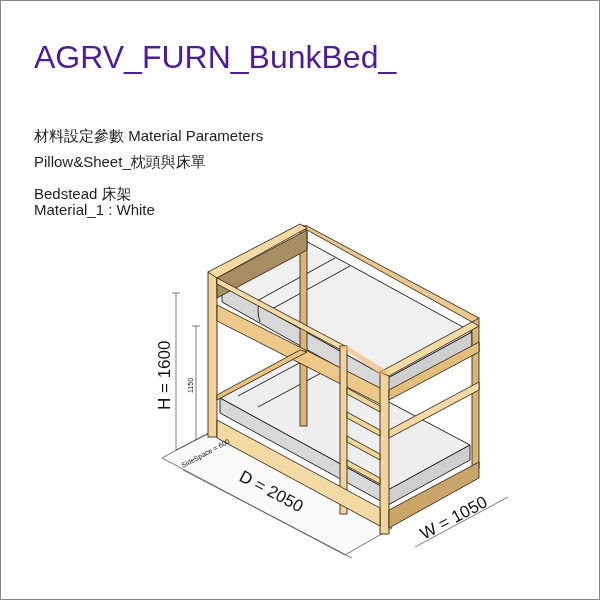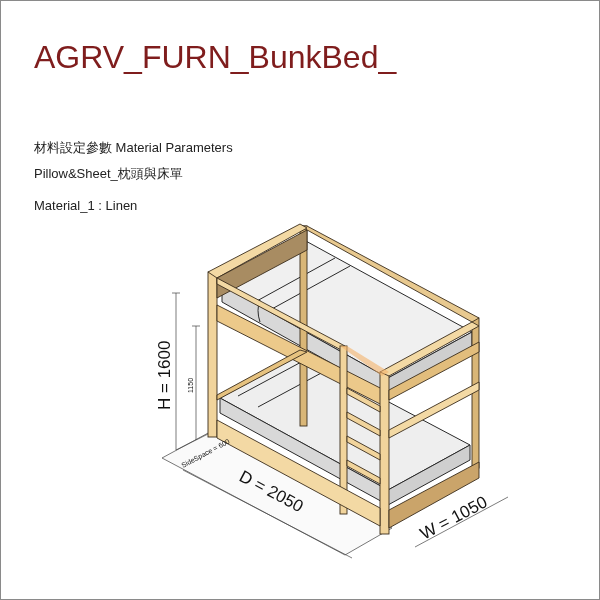"AGRV_FURN_BunkBed_" .title { color: #7f1d1d -> #4c1d95 }
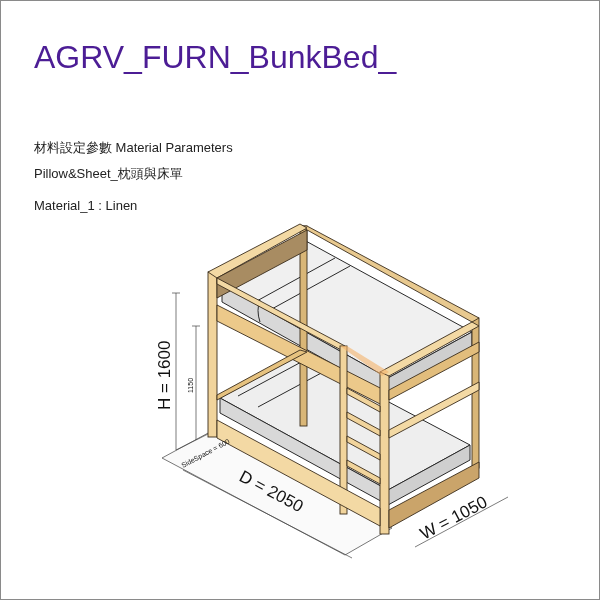"材料設定參數 Material Parameters" .params { font-size: 13px -> 15px; top: 140px -> 128px }
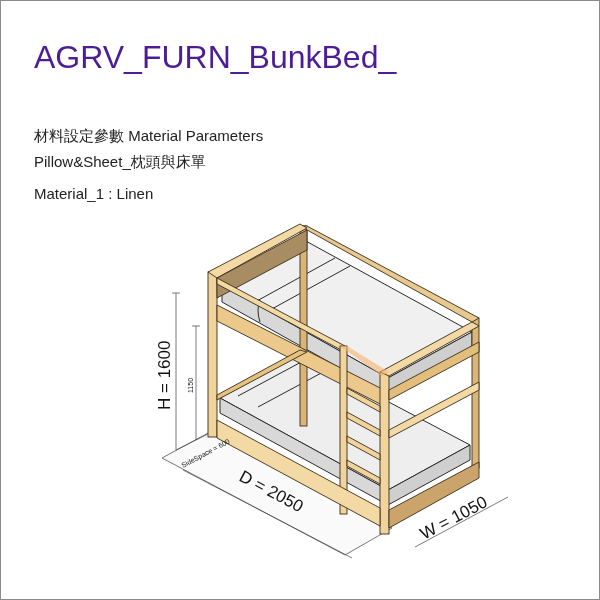"Bedstead 床架" div.line { html: none -> <div>Bedstead 床架</div> }
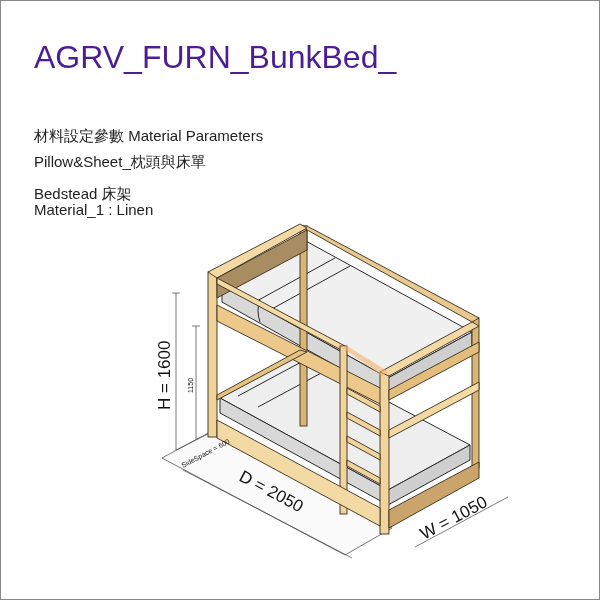"Material_1 : Linen" div.line { text: Linen -> White }
